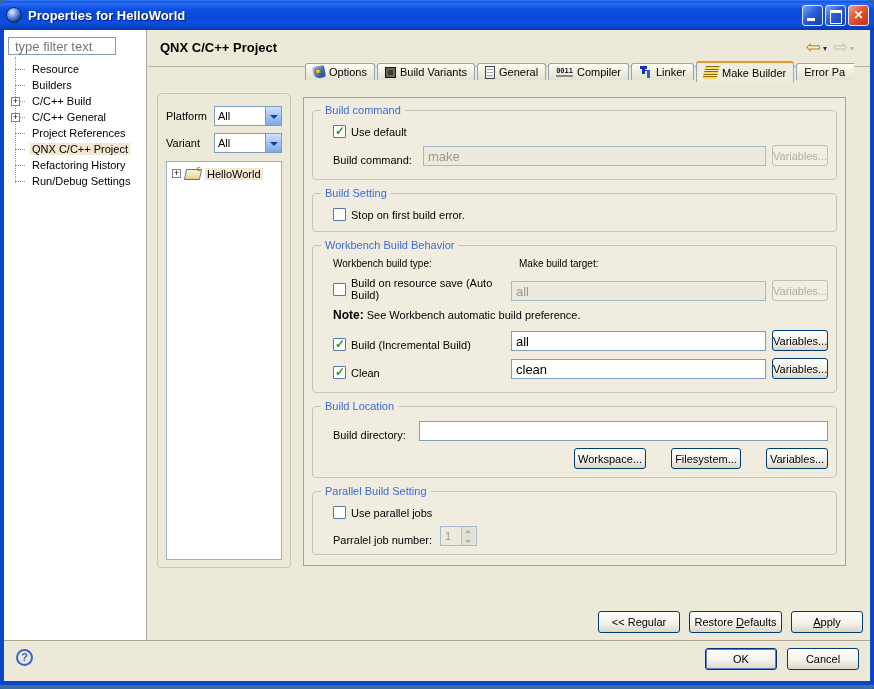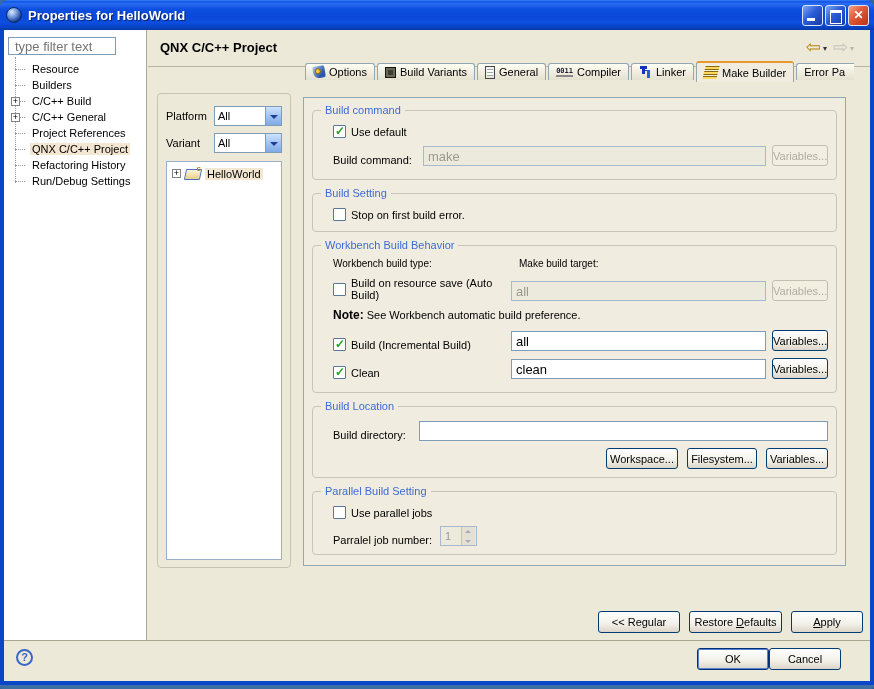"Workspace..." div.row { gap: 9px -> 25px }
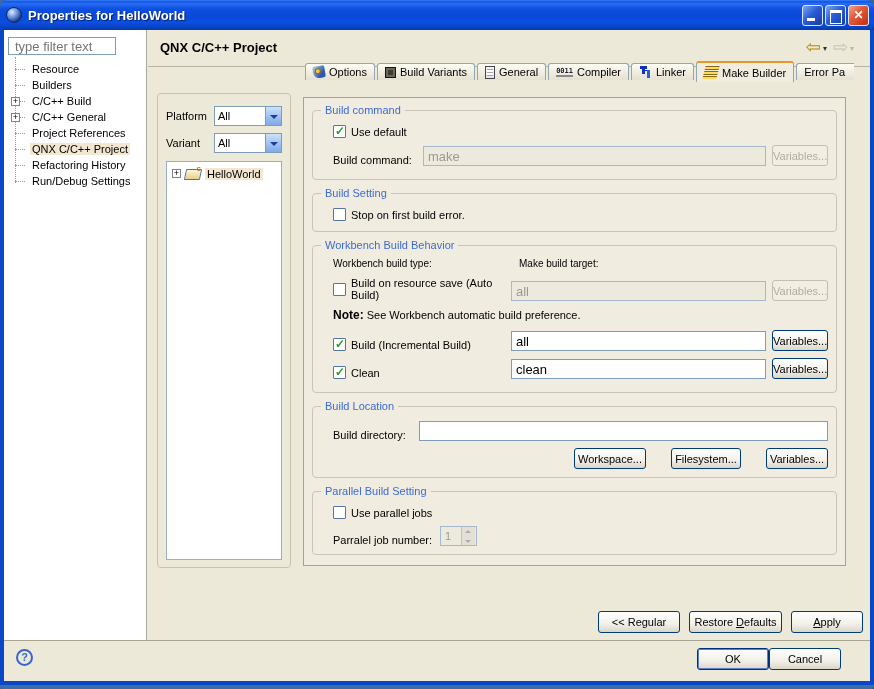"OK" .okrow { gap: none -> 10px; right: 29px -> 11px }
